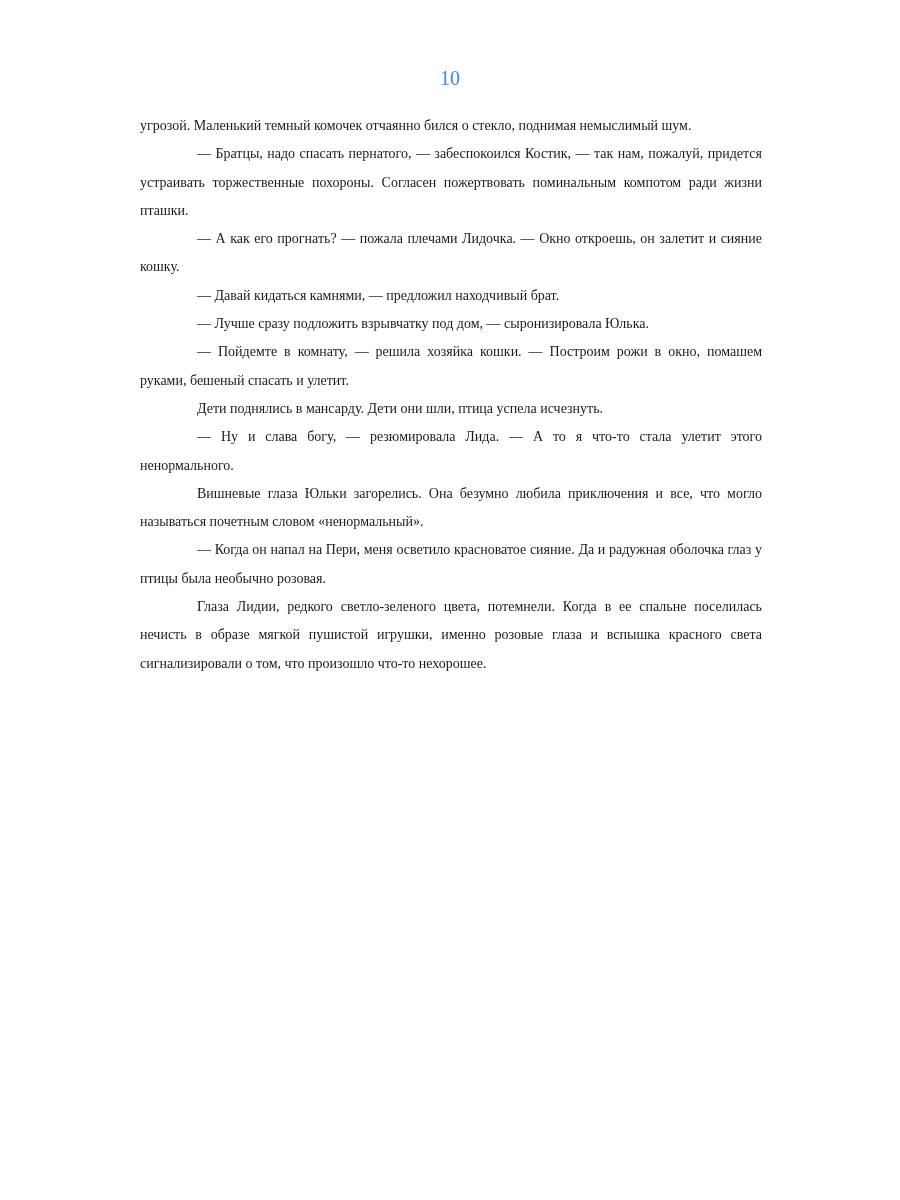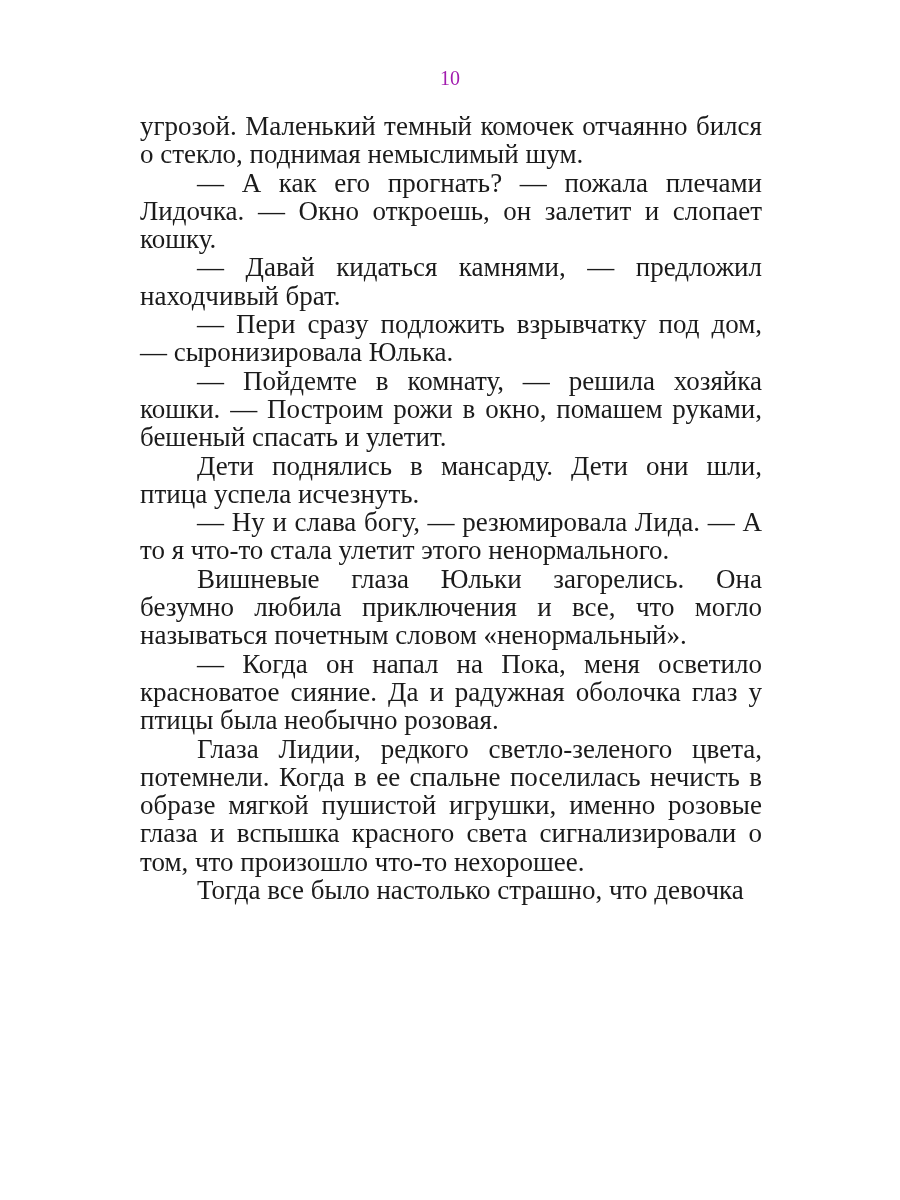"10" .page-number { color: #a21caf -> #3b82f6 }
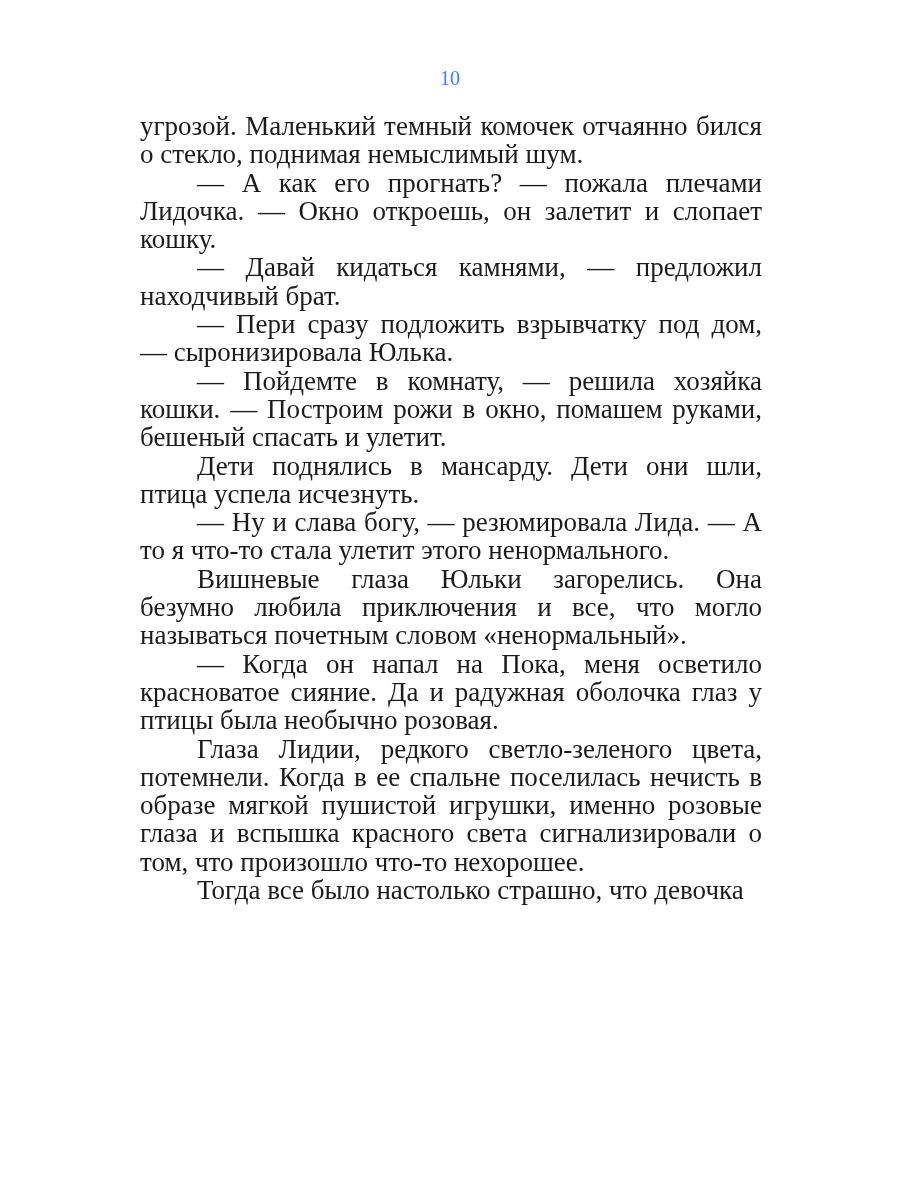"угрозой. Маленький темный комочек" .text-block { font-size: 27px -> 14px }
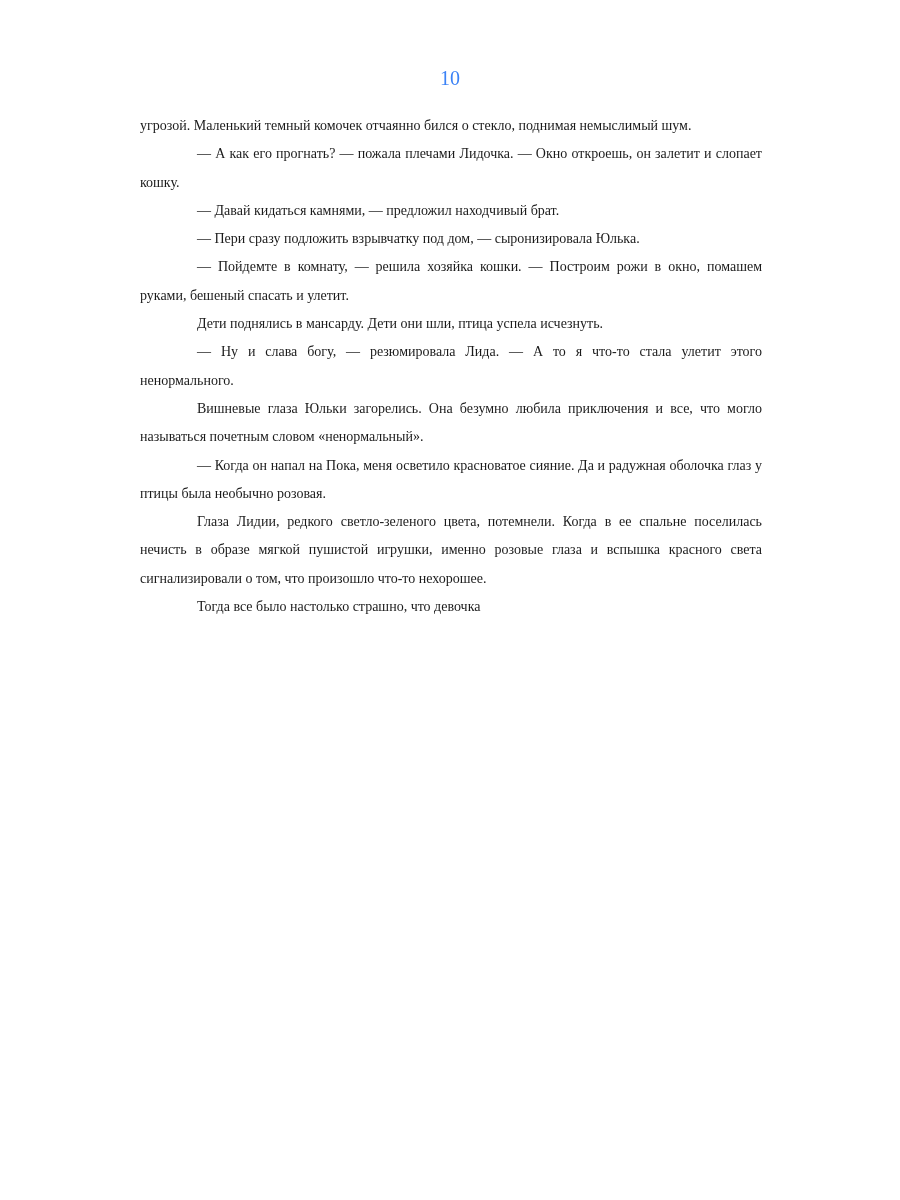"— Братцы, надо спасать пернатого," p { html: none -> <p>— Братцы, надо спасать пернатого, — забеспокоился Костик, — так нам, пожалуй, придется устраивать торжественные похороны. Согласен пожертвовать поминальным компотом ради жизни пташки.</p> }
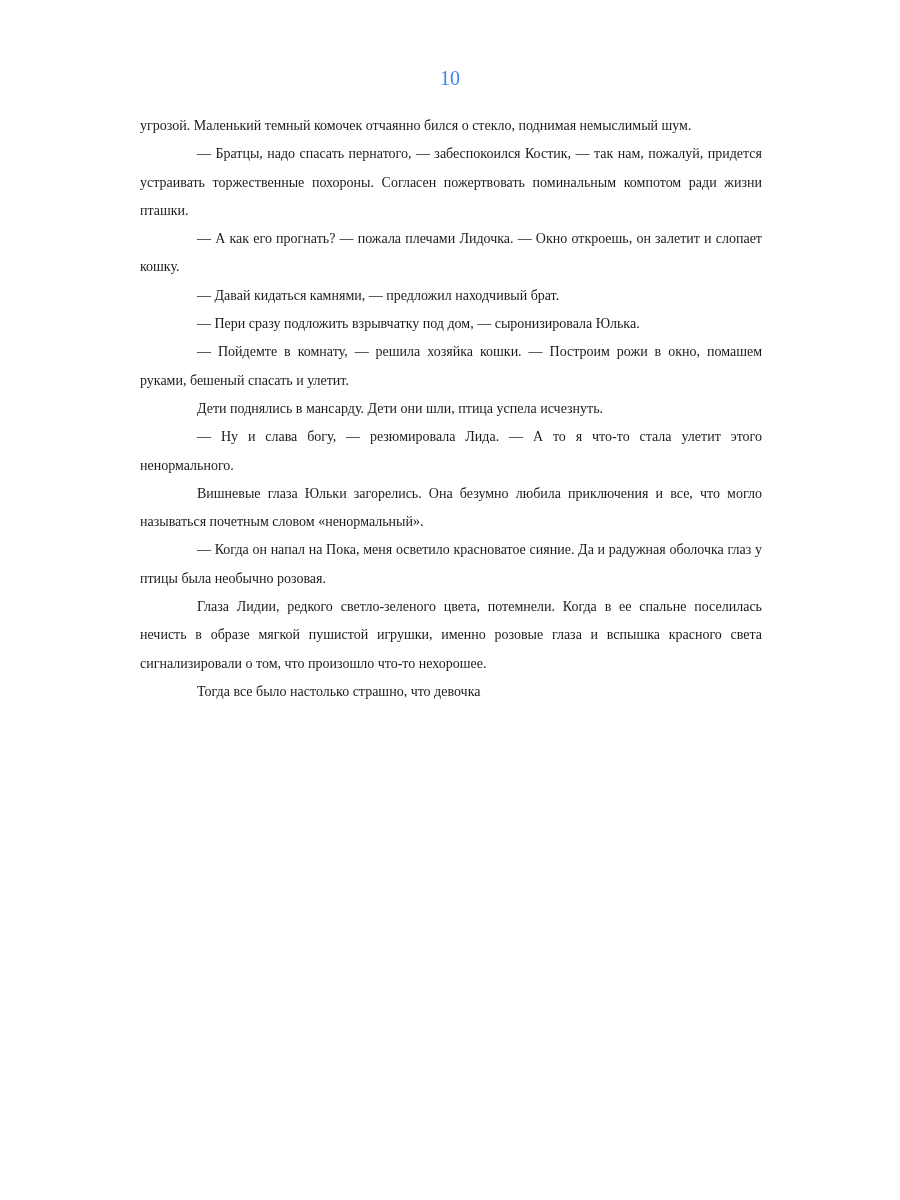"— А как его прогнать?" p { text: слопает -> сияние }
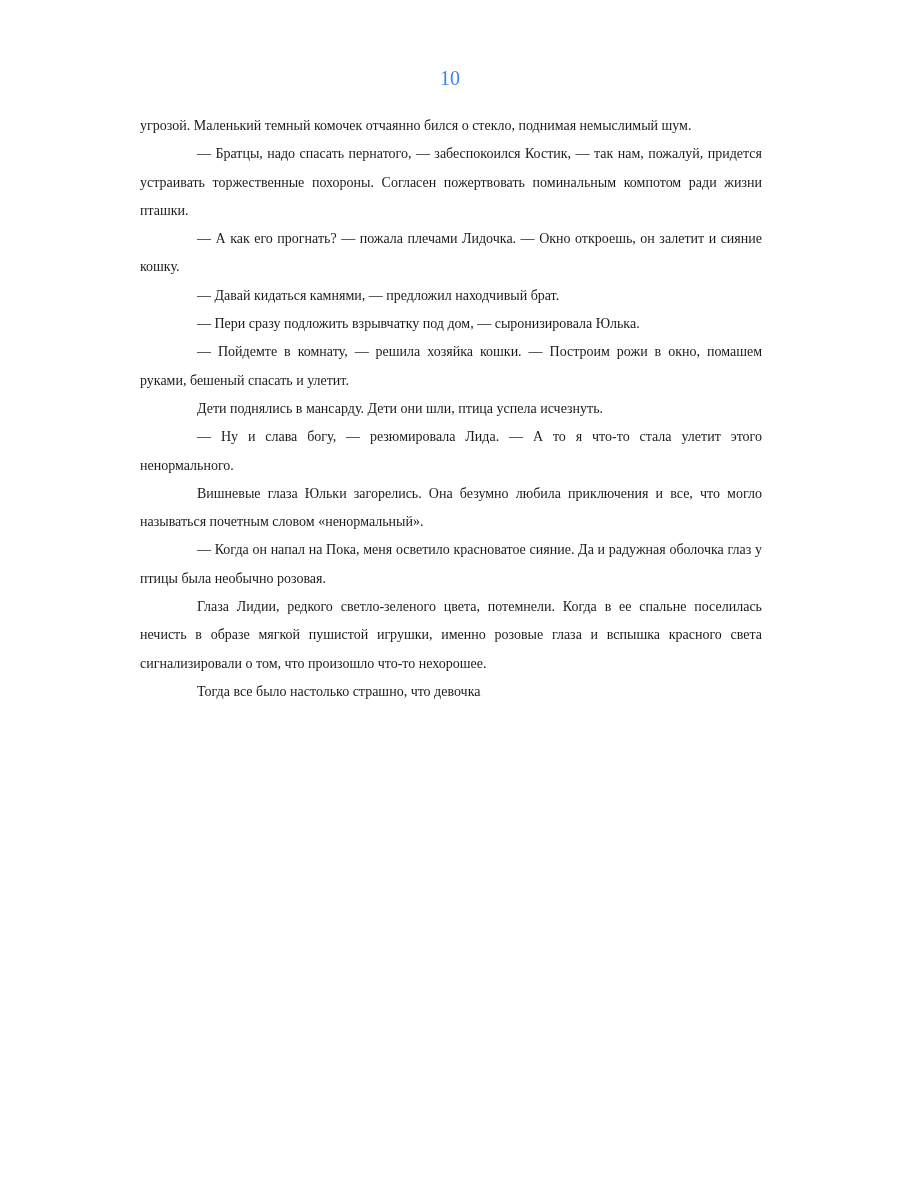"— Пери сразу подложить взрывчатку" p { text: Пери -> Лучше }
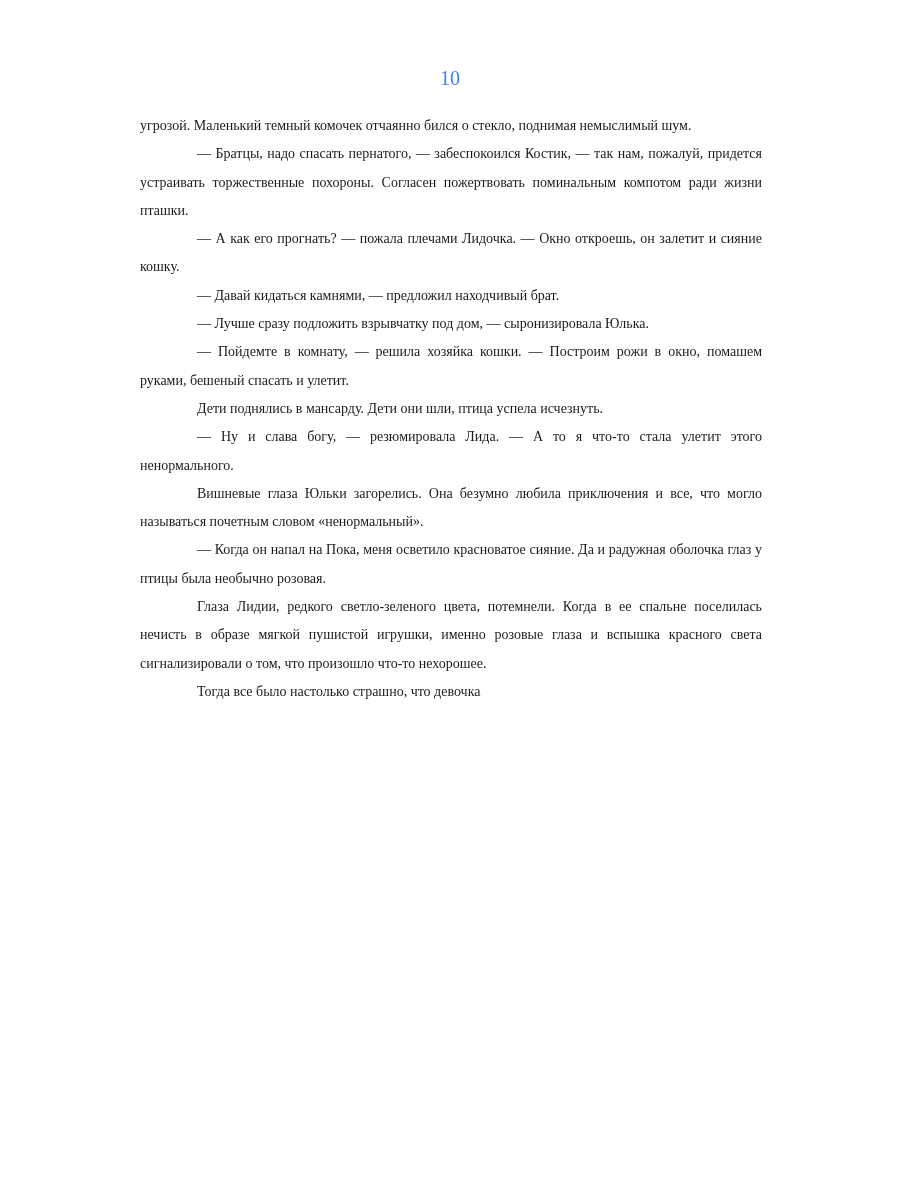"— Когда он напал на" p { text: Пока -> Пери }
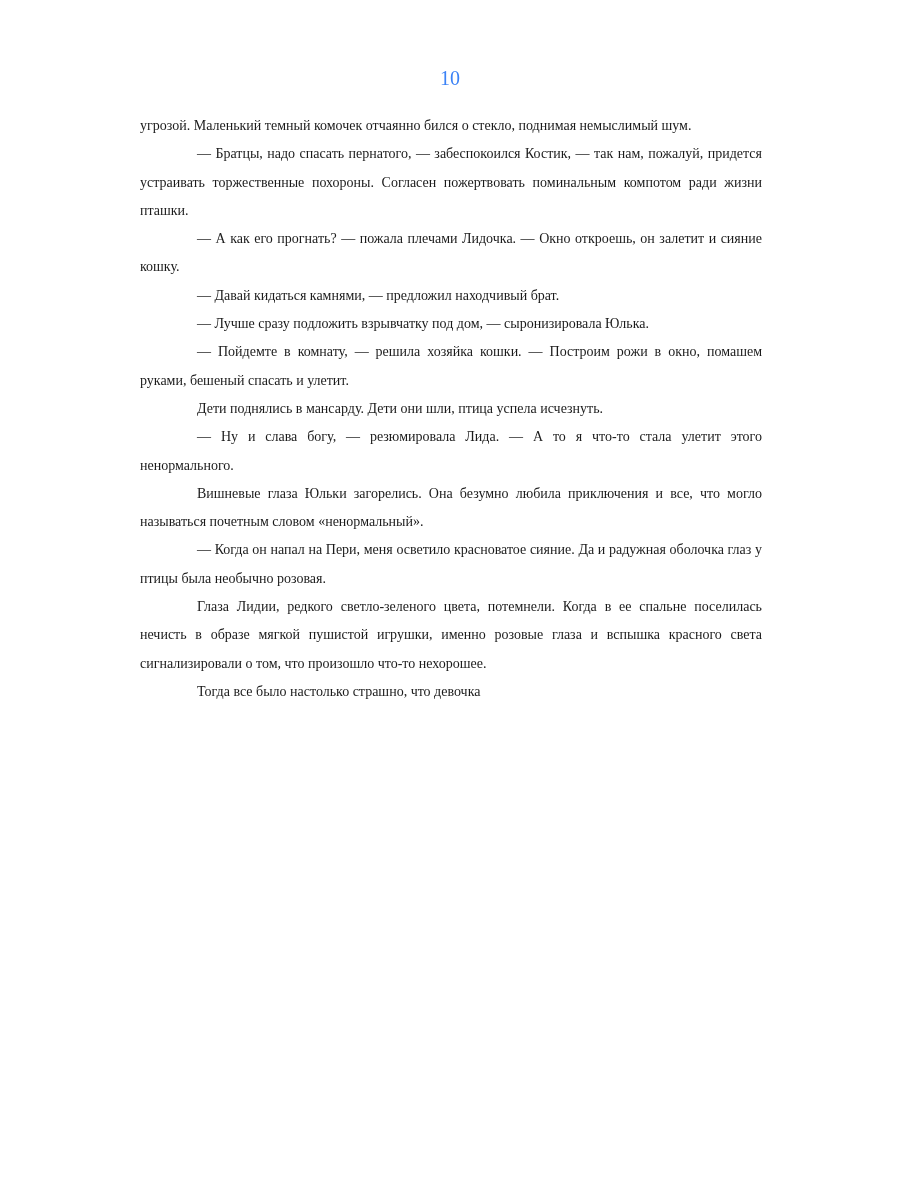"Тогда все было настолько страшно," p { html: <p>Тогда все было настолько страшно, что девочка</p> -> none }
